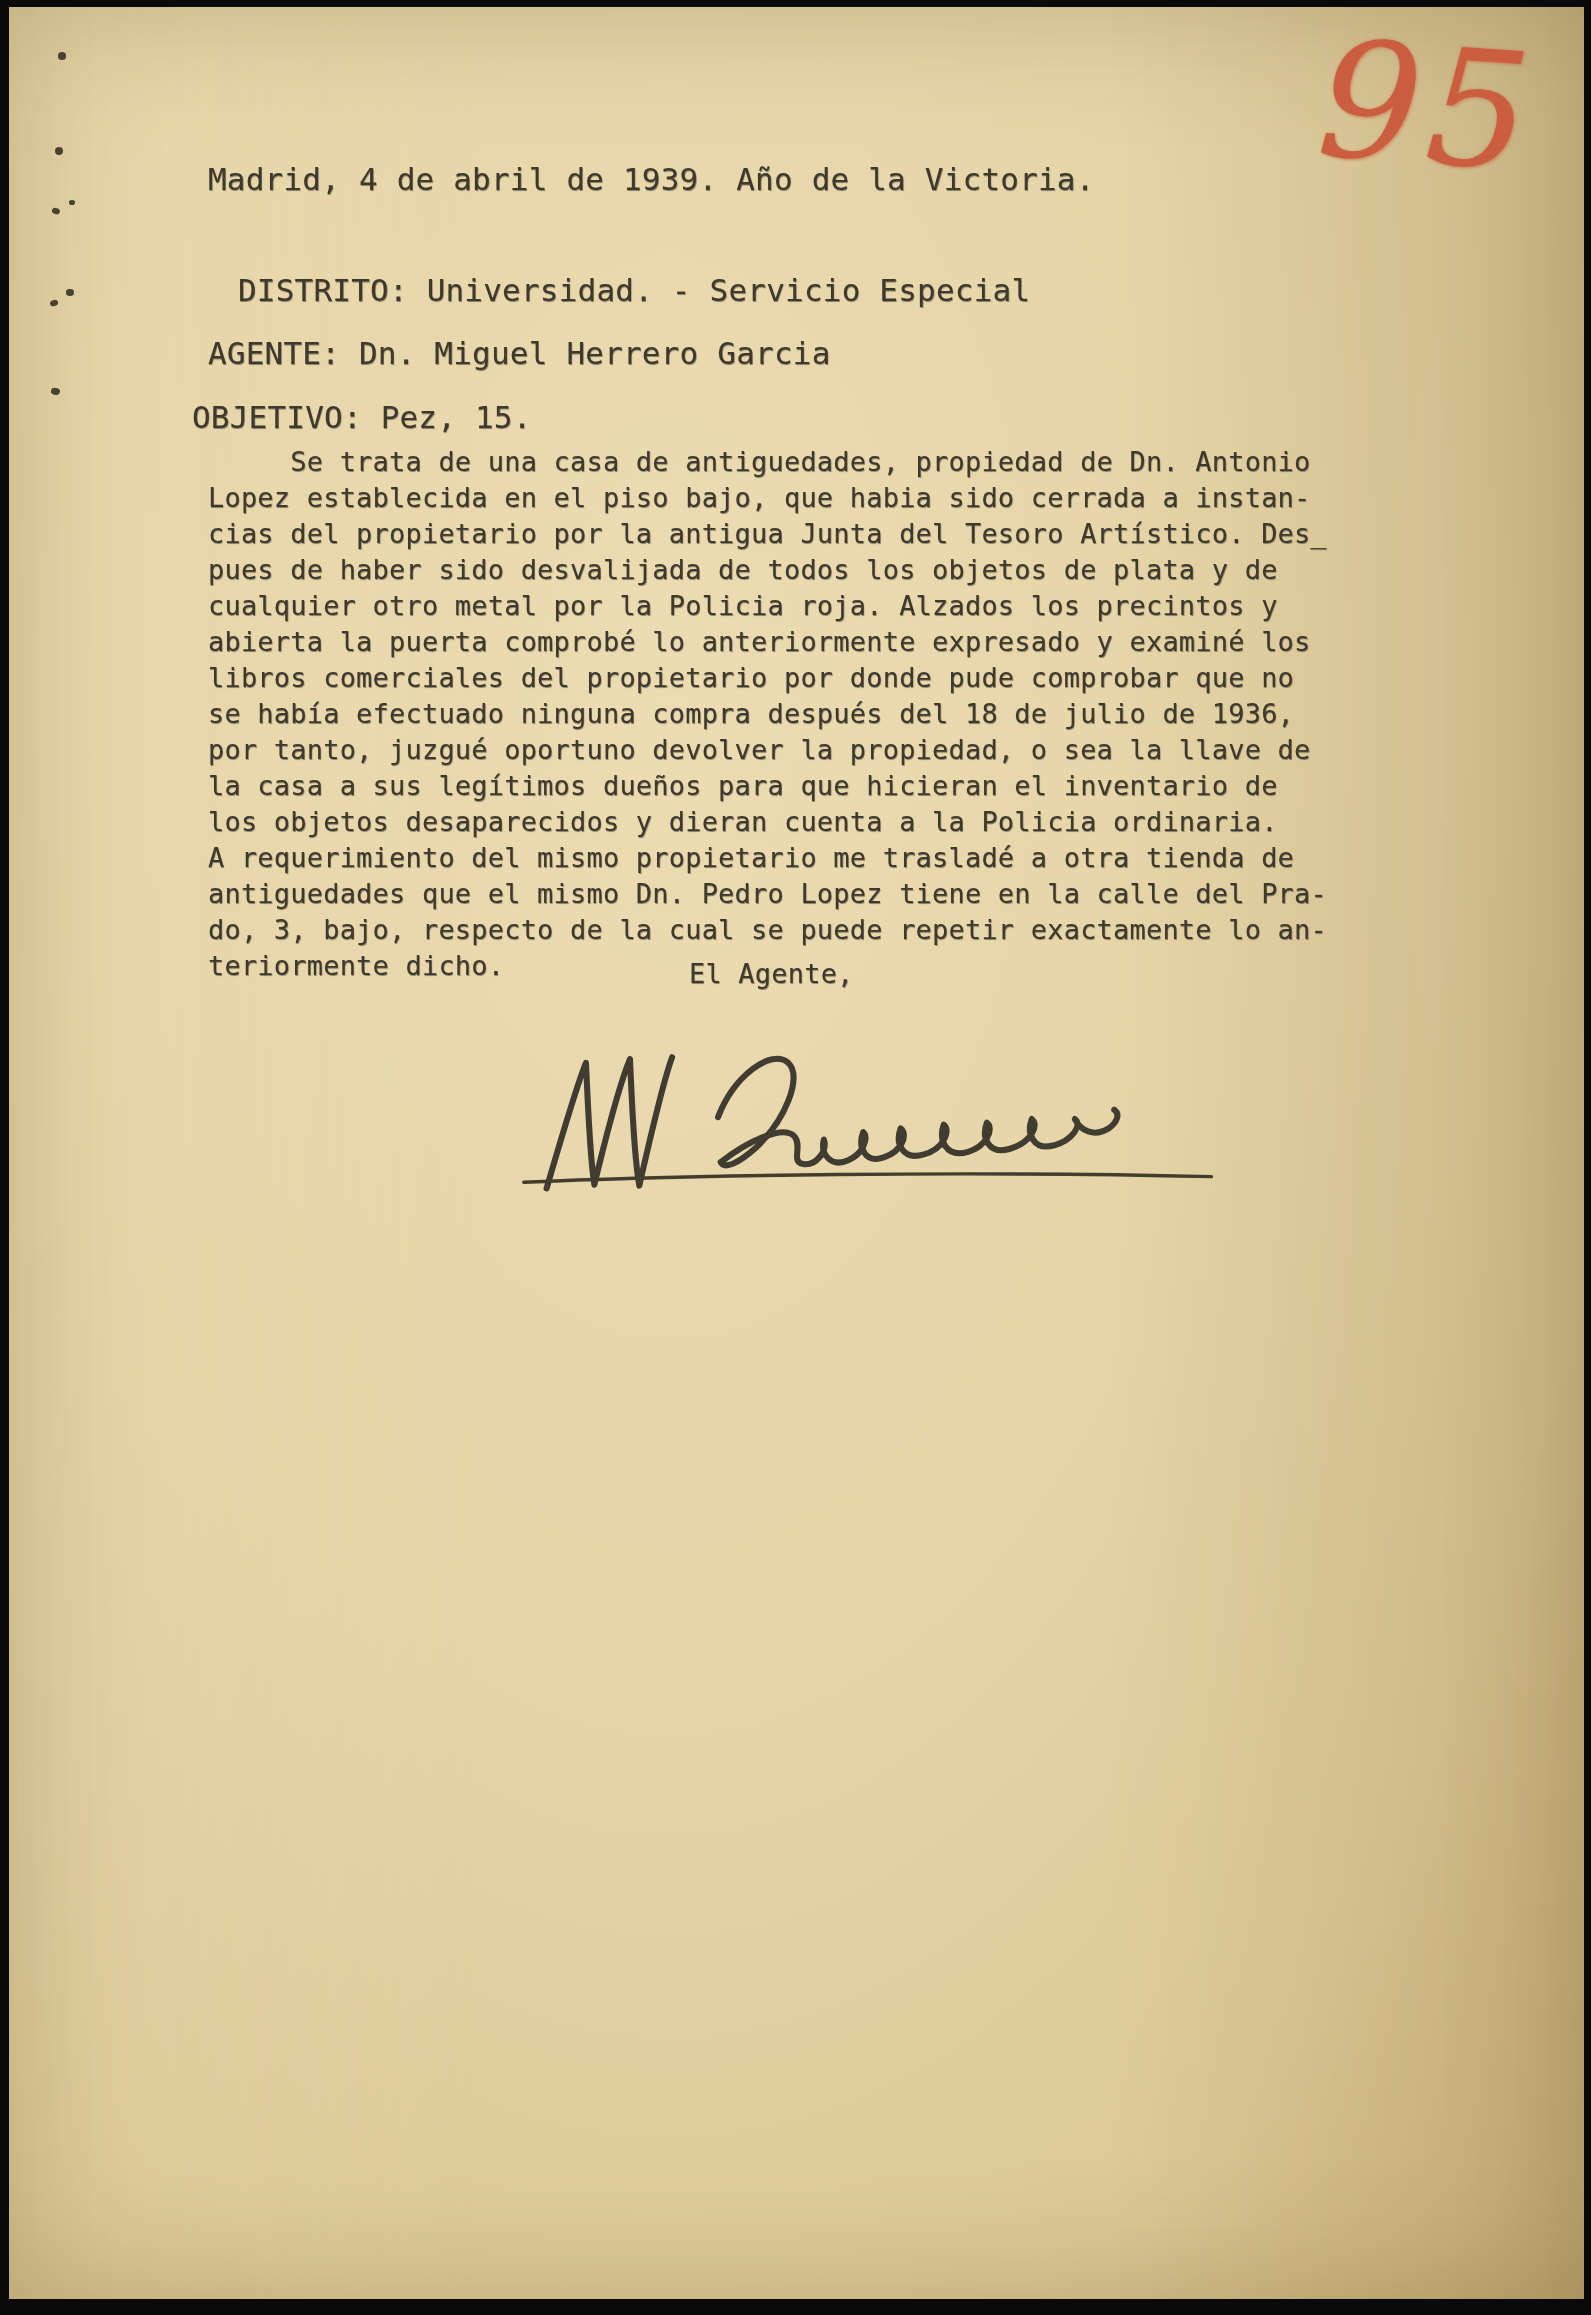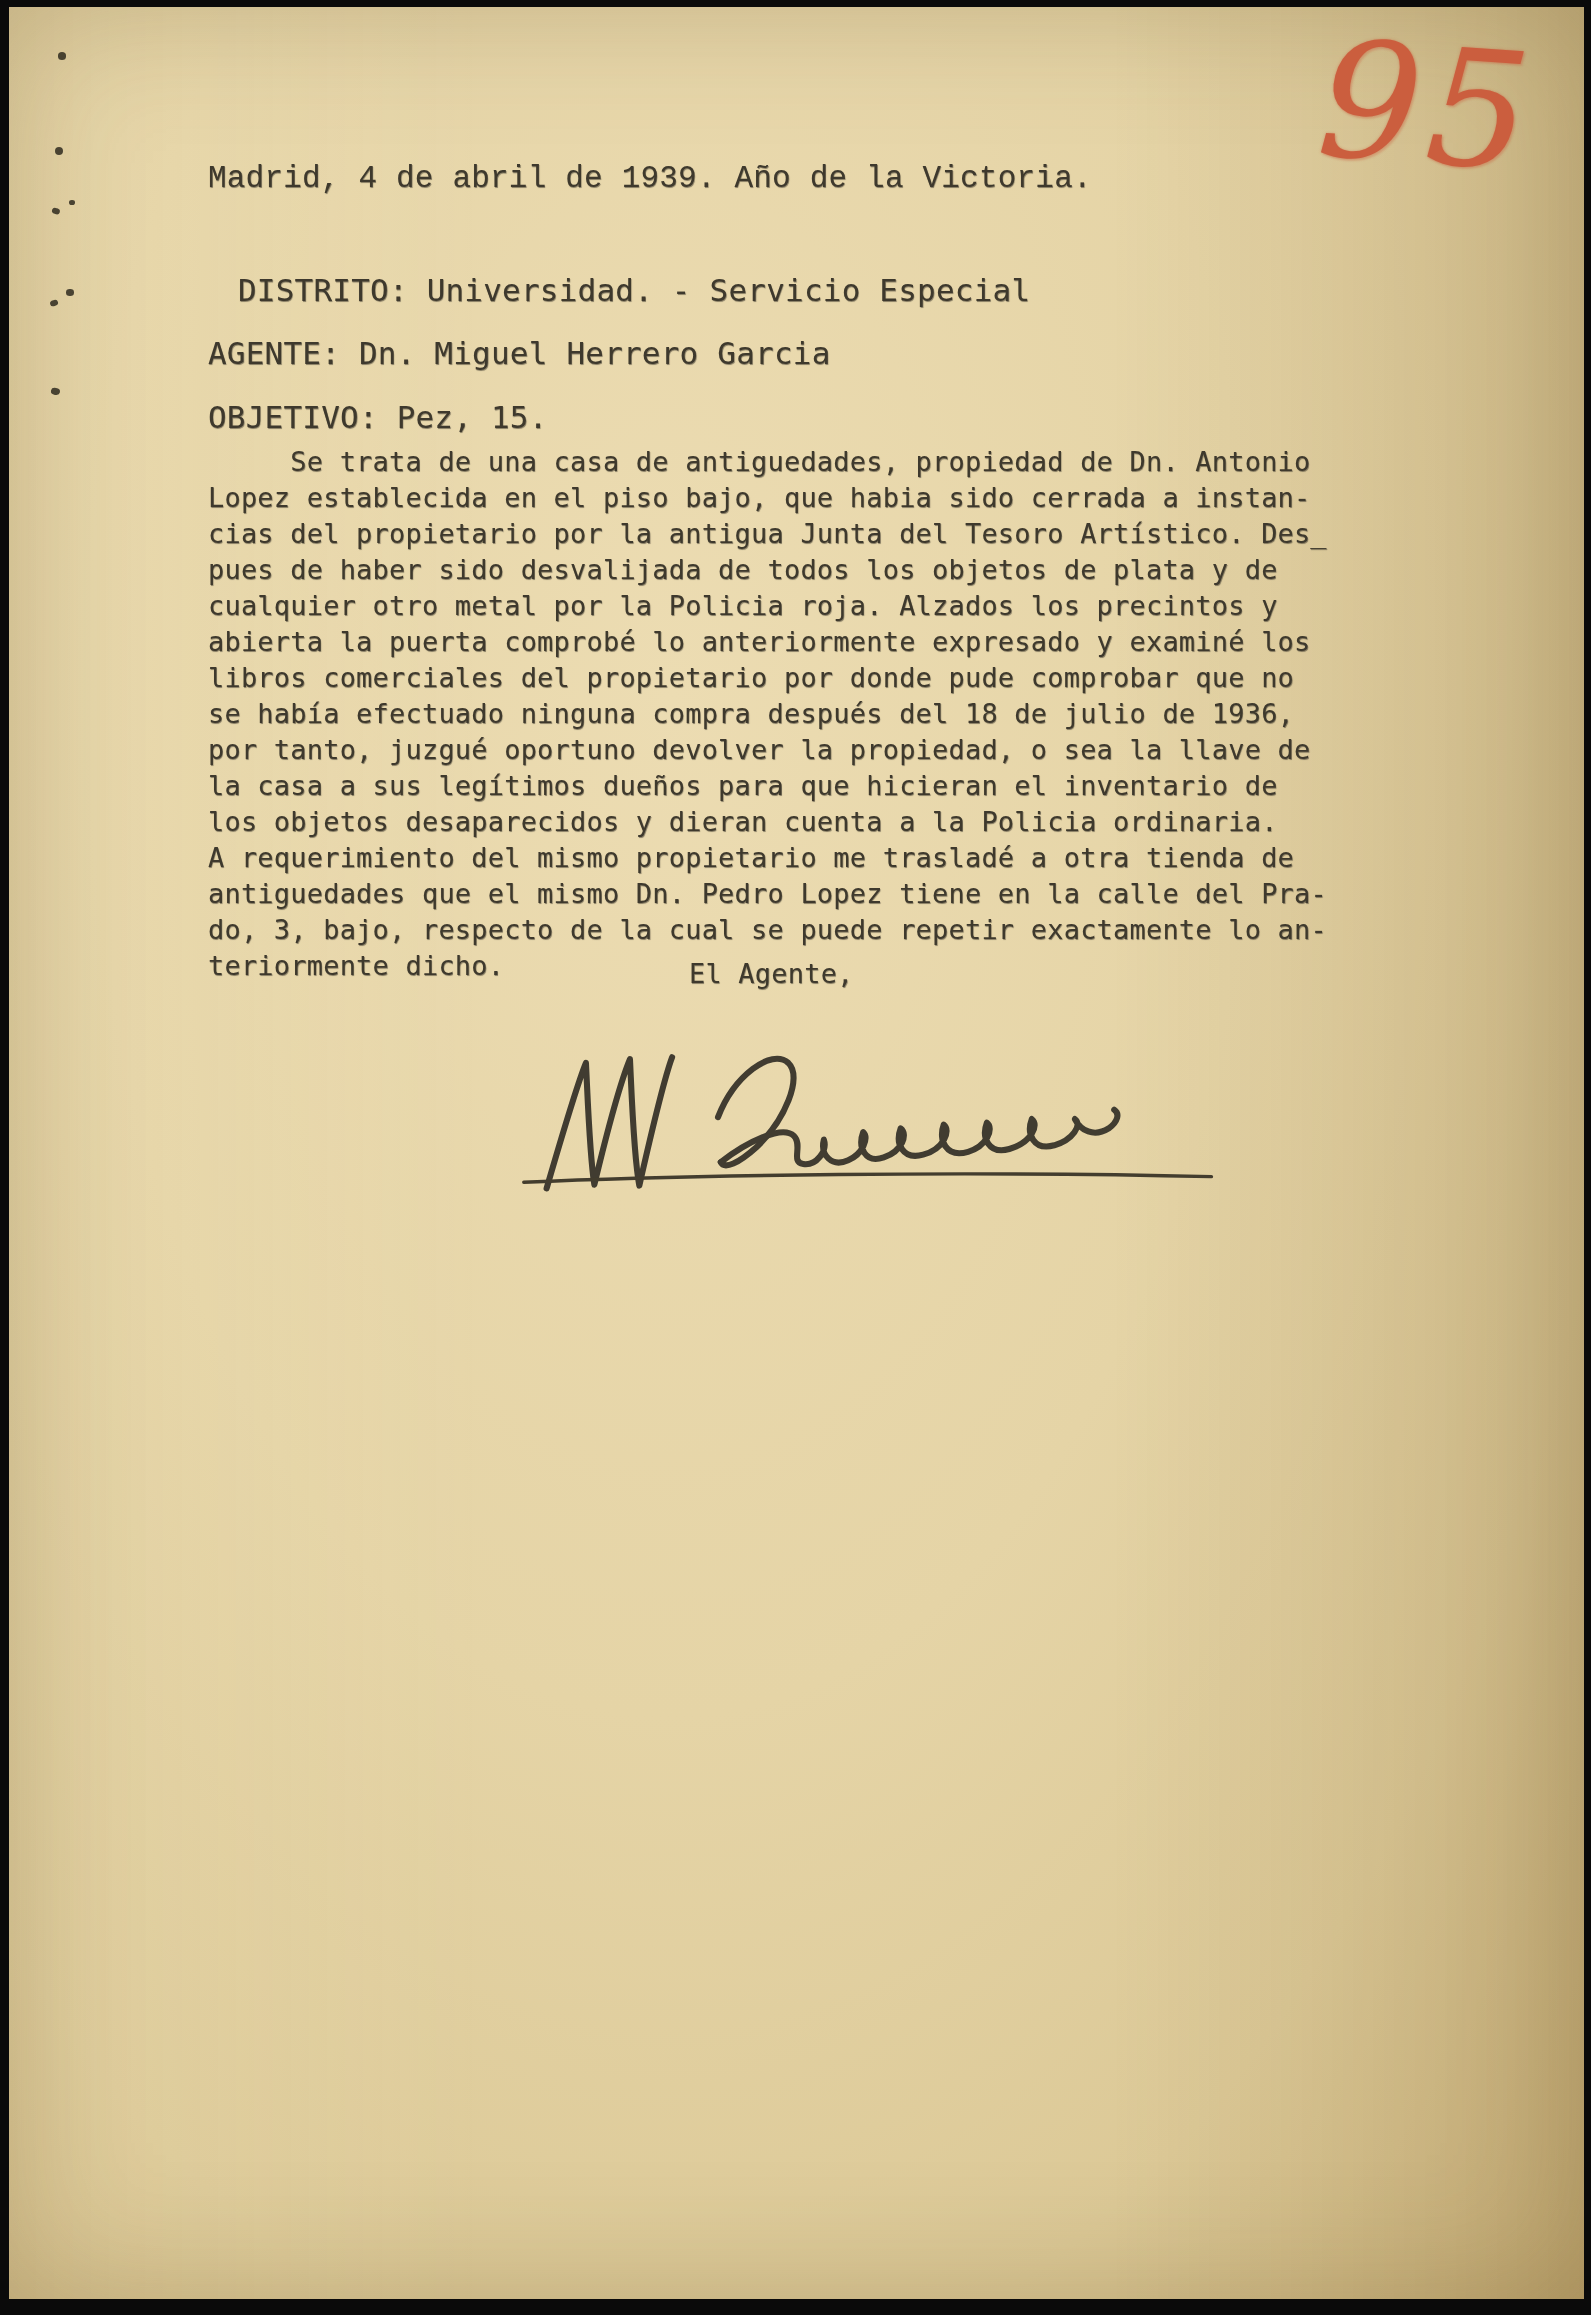"Madrid, 4 de abril de" div.typed { font-family: Liberation Mono, monospace -> none }
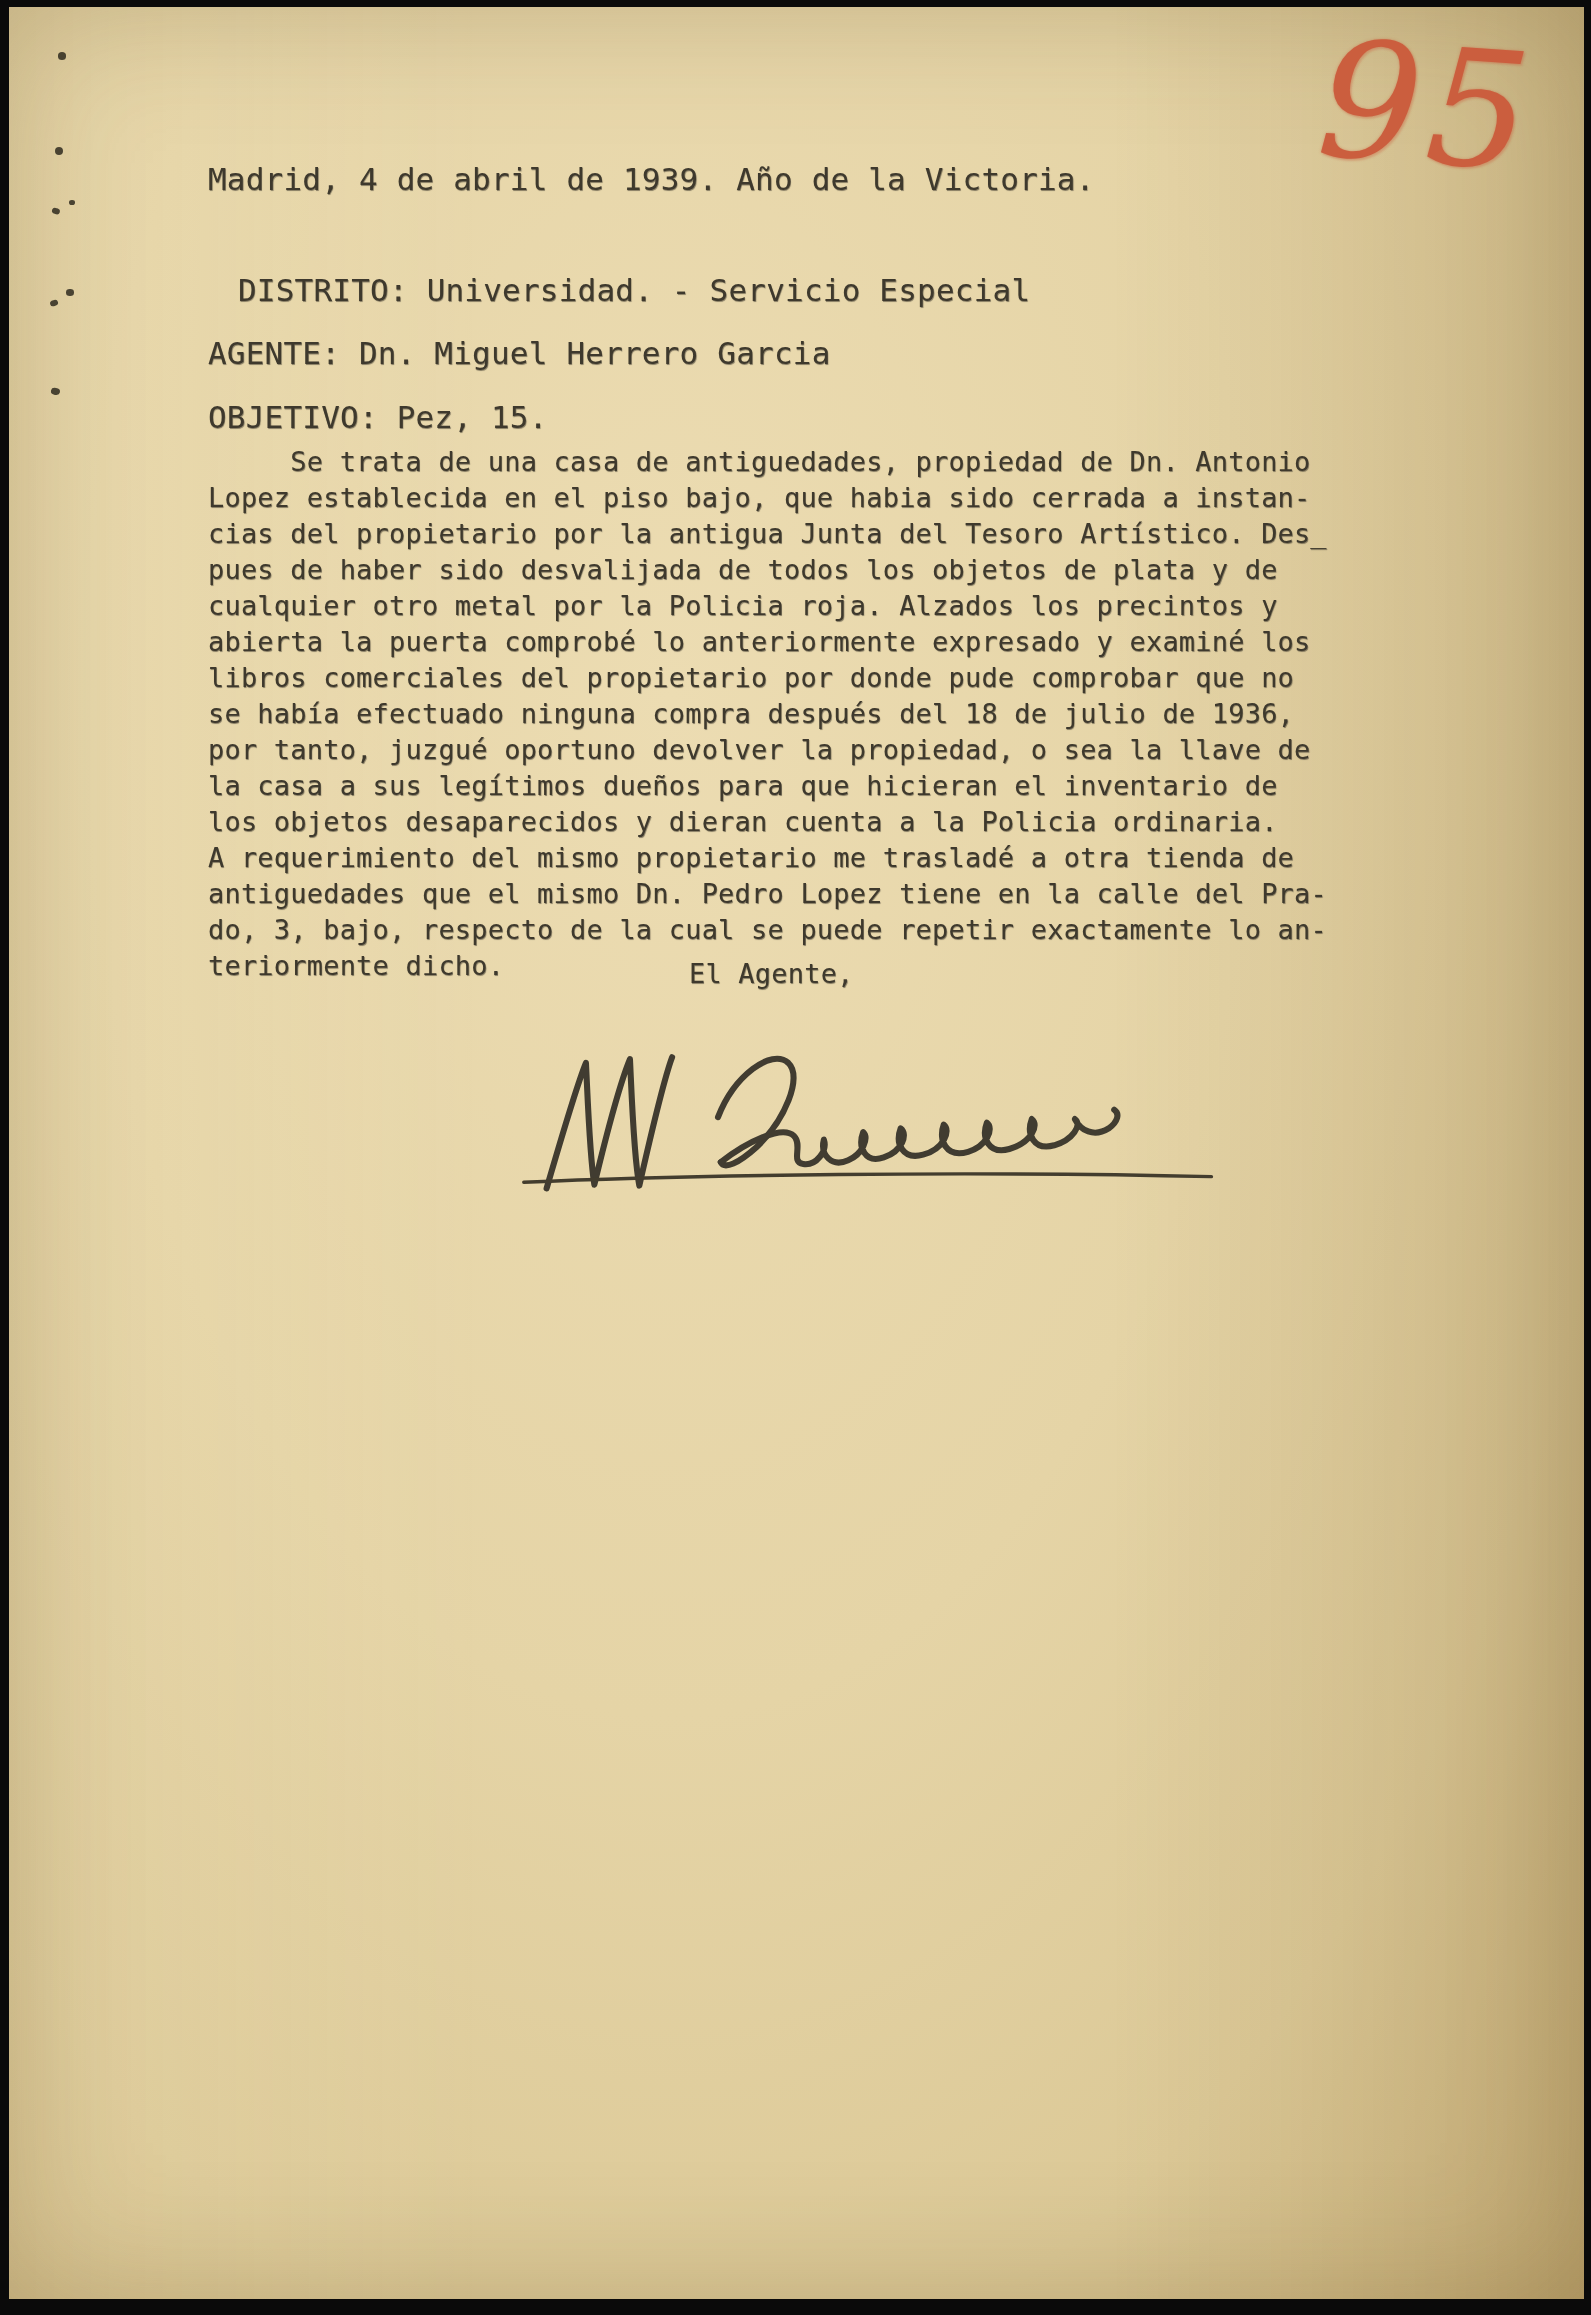"OBJETIVO: Pez, 15." div.typed { left: 208px -> 192px }
